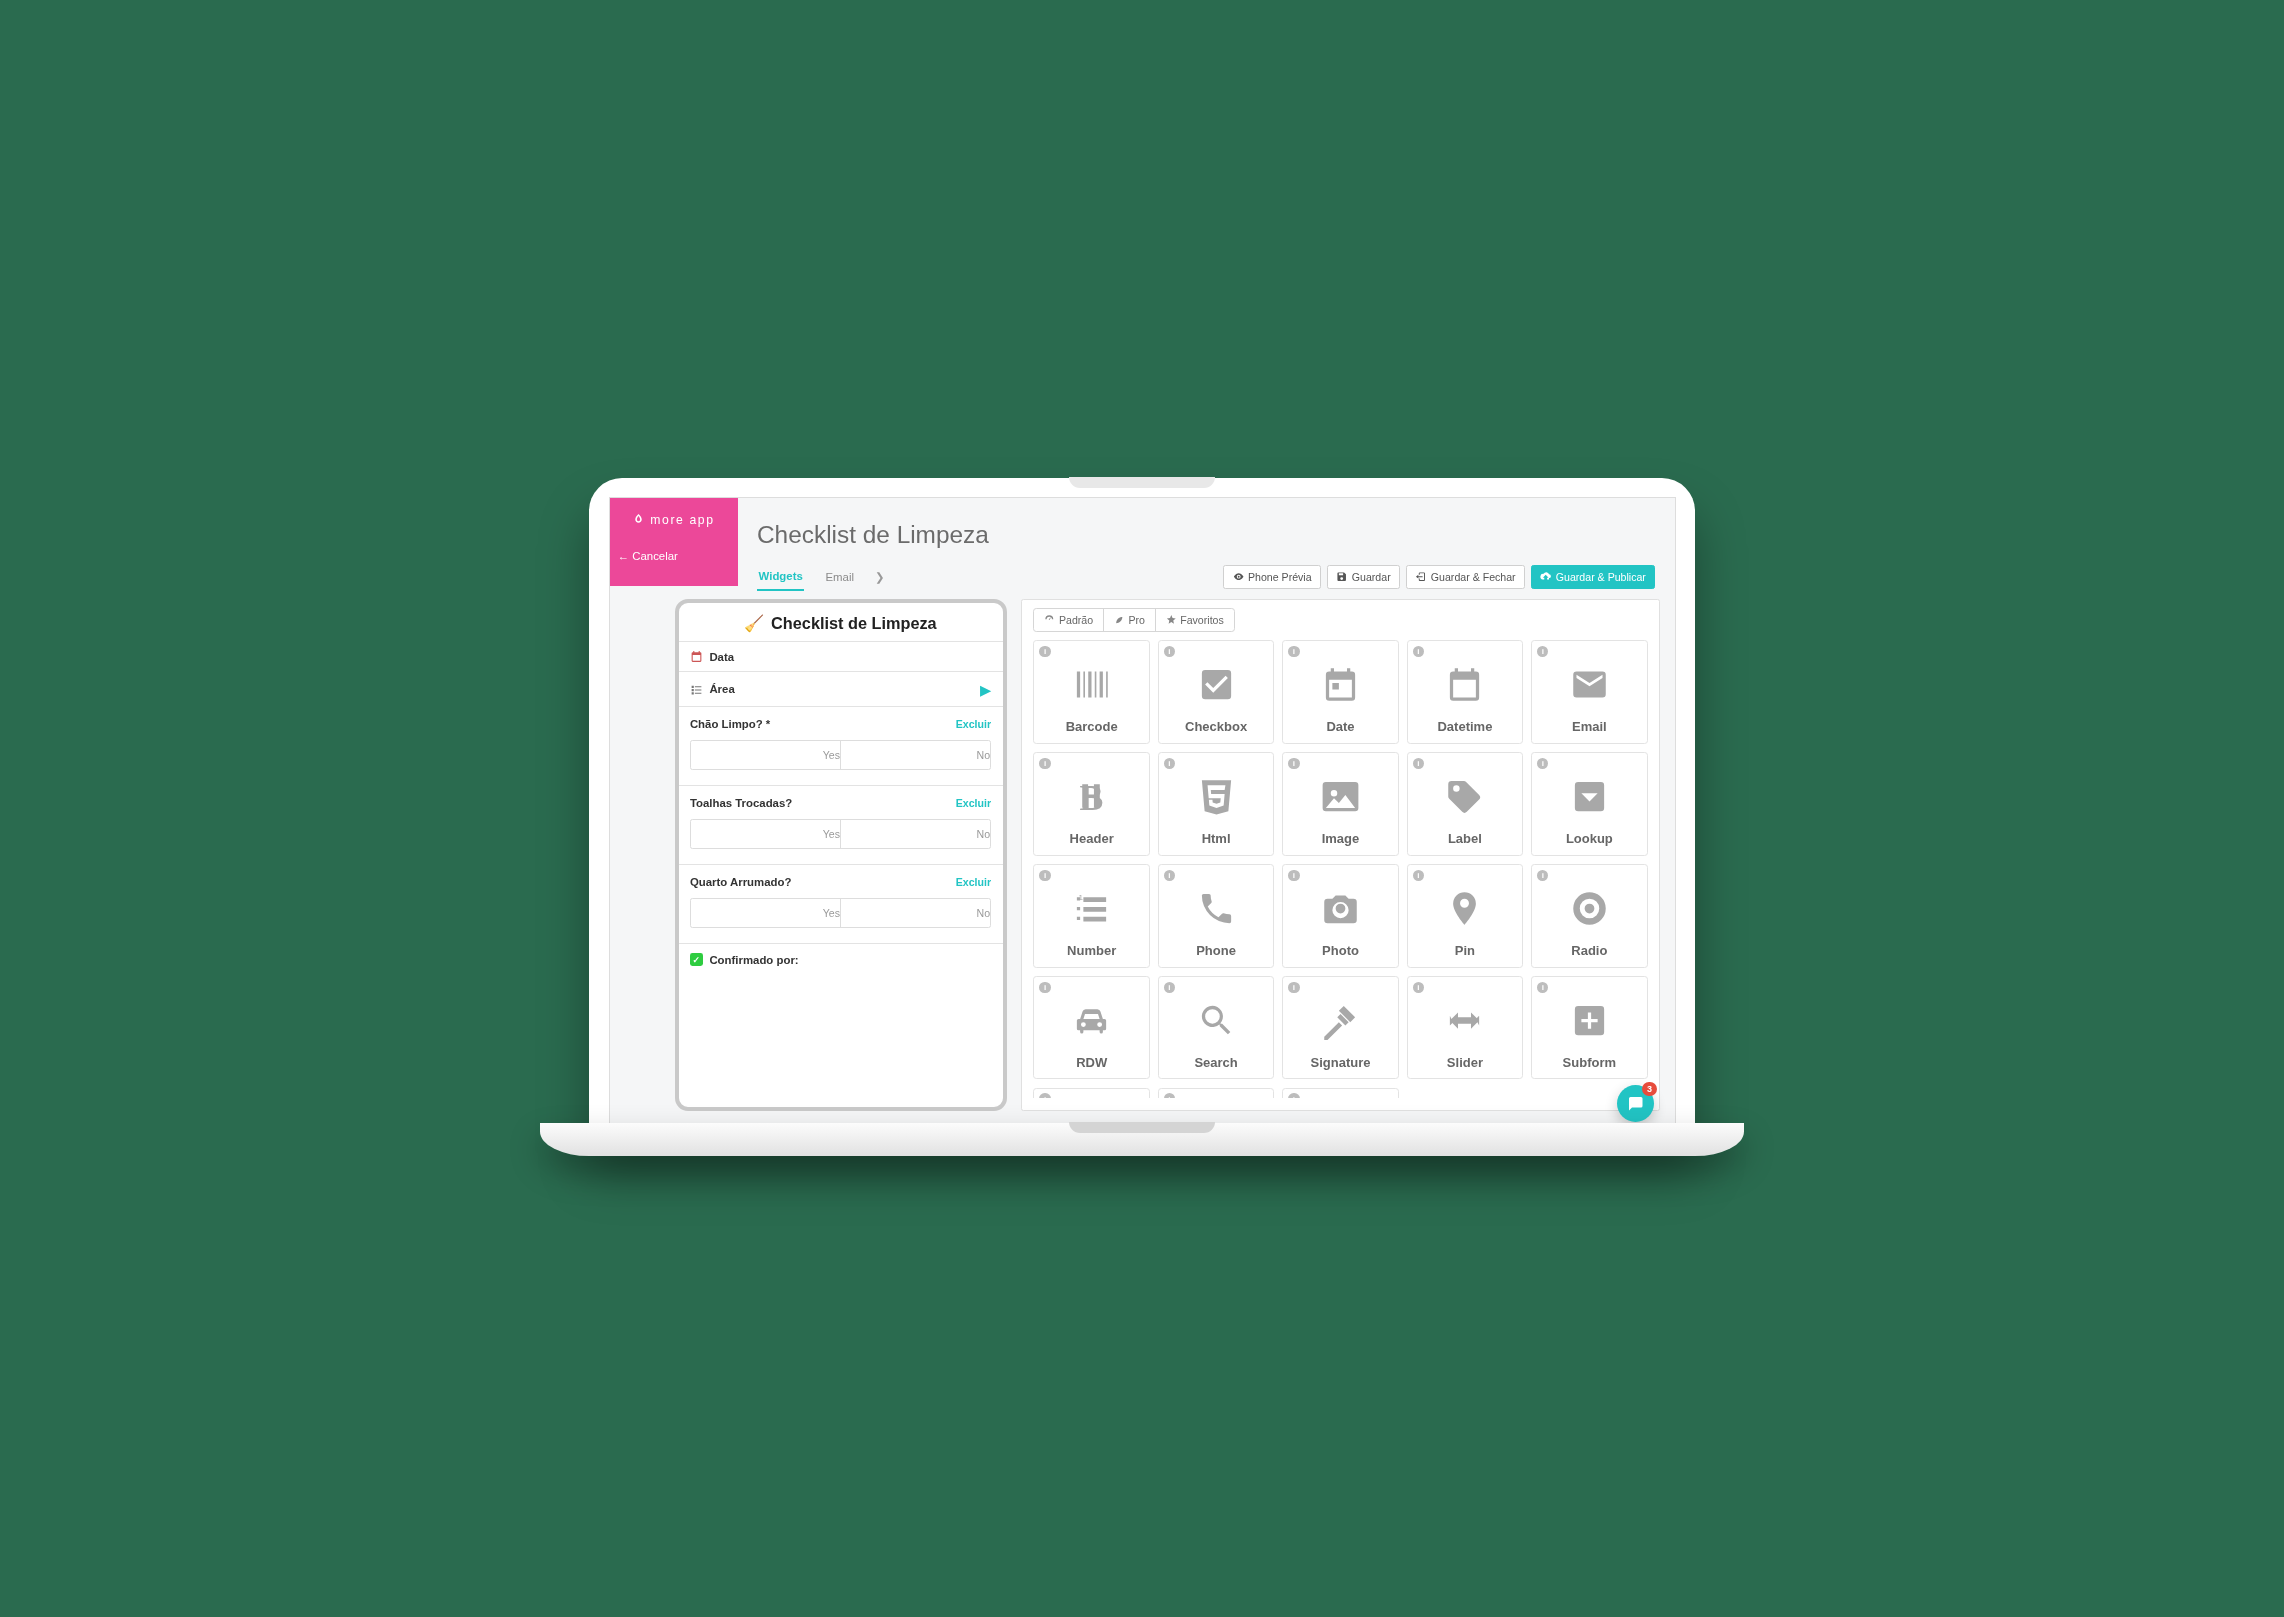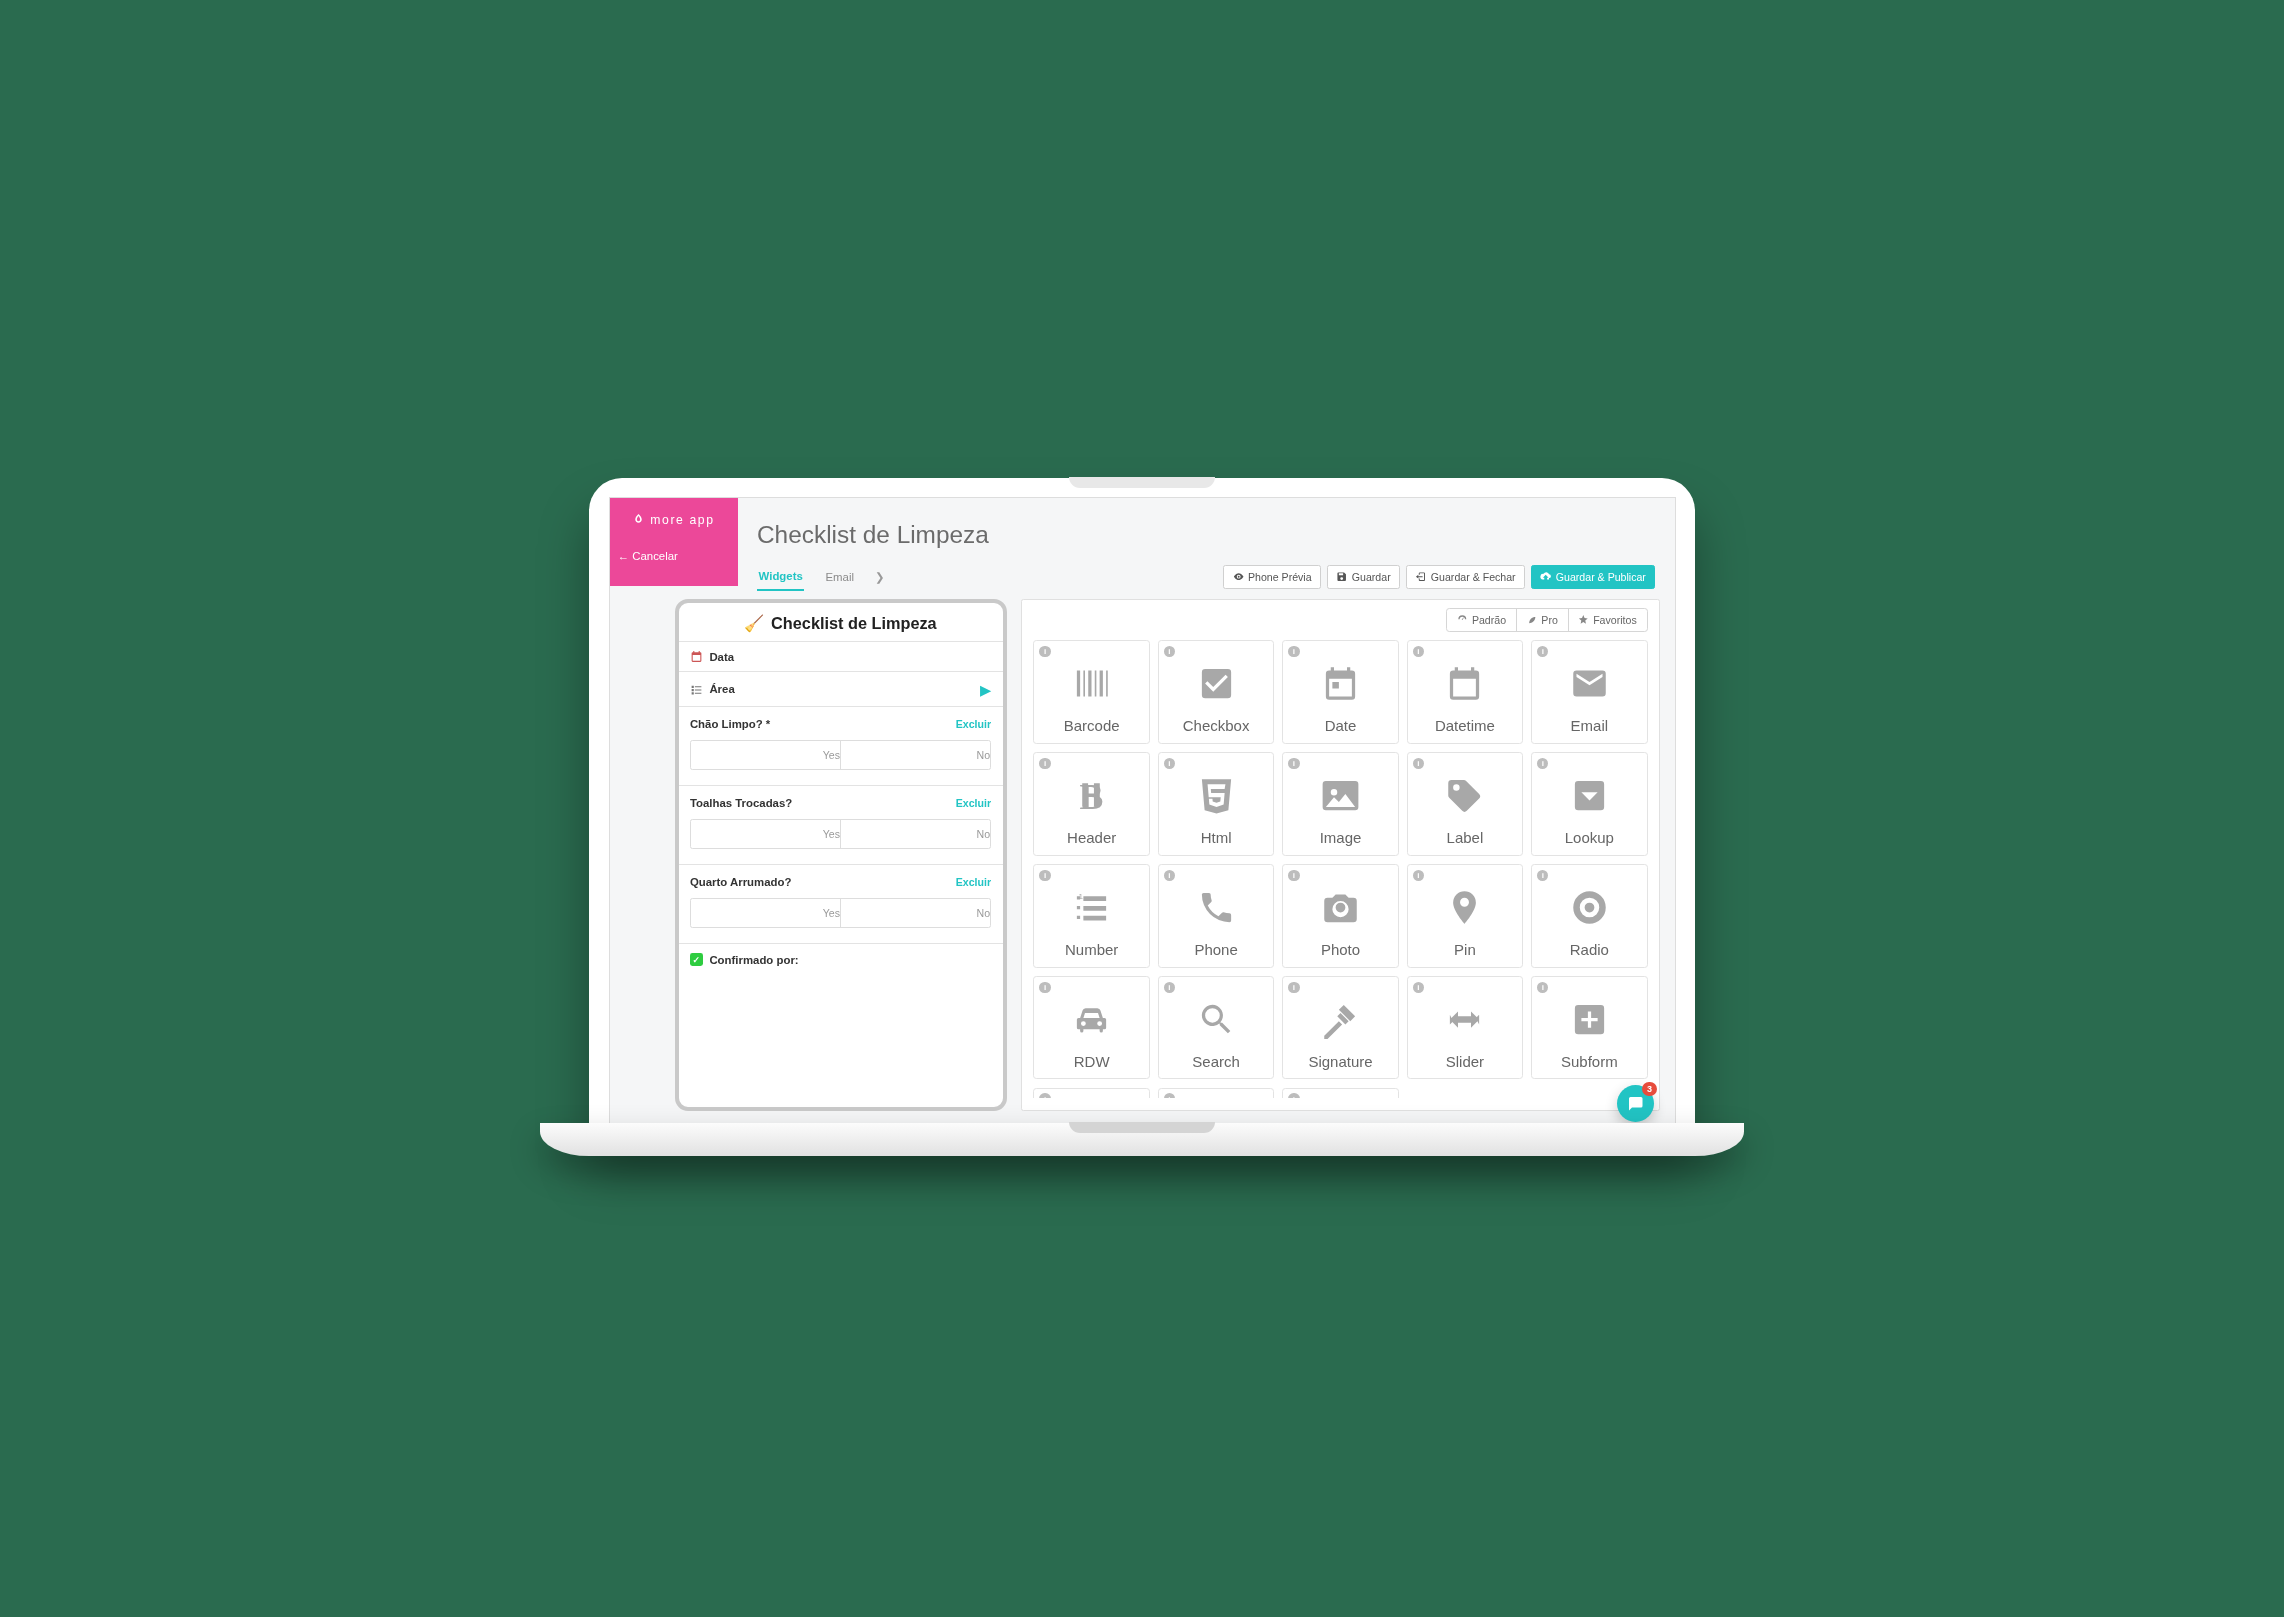"Padrão" .widget-tabs { justify-content: flex-end -> flex-start }
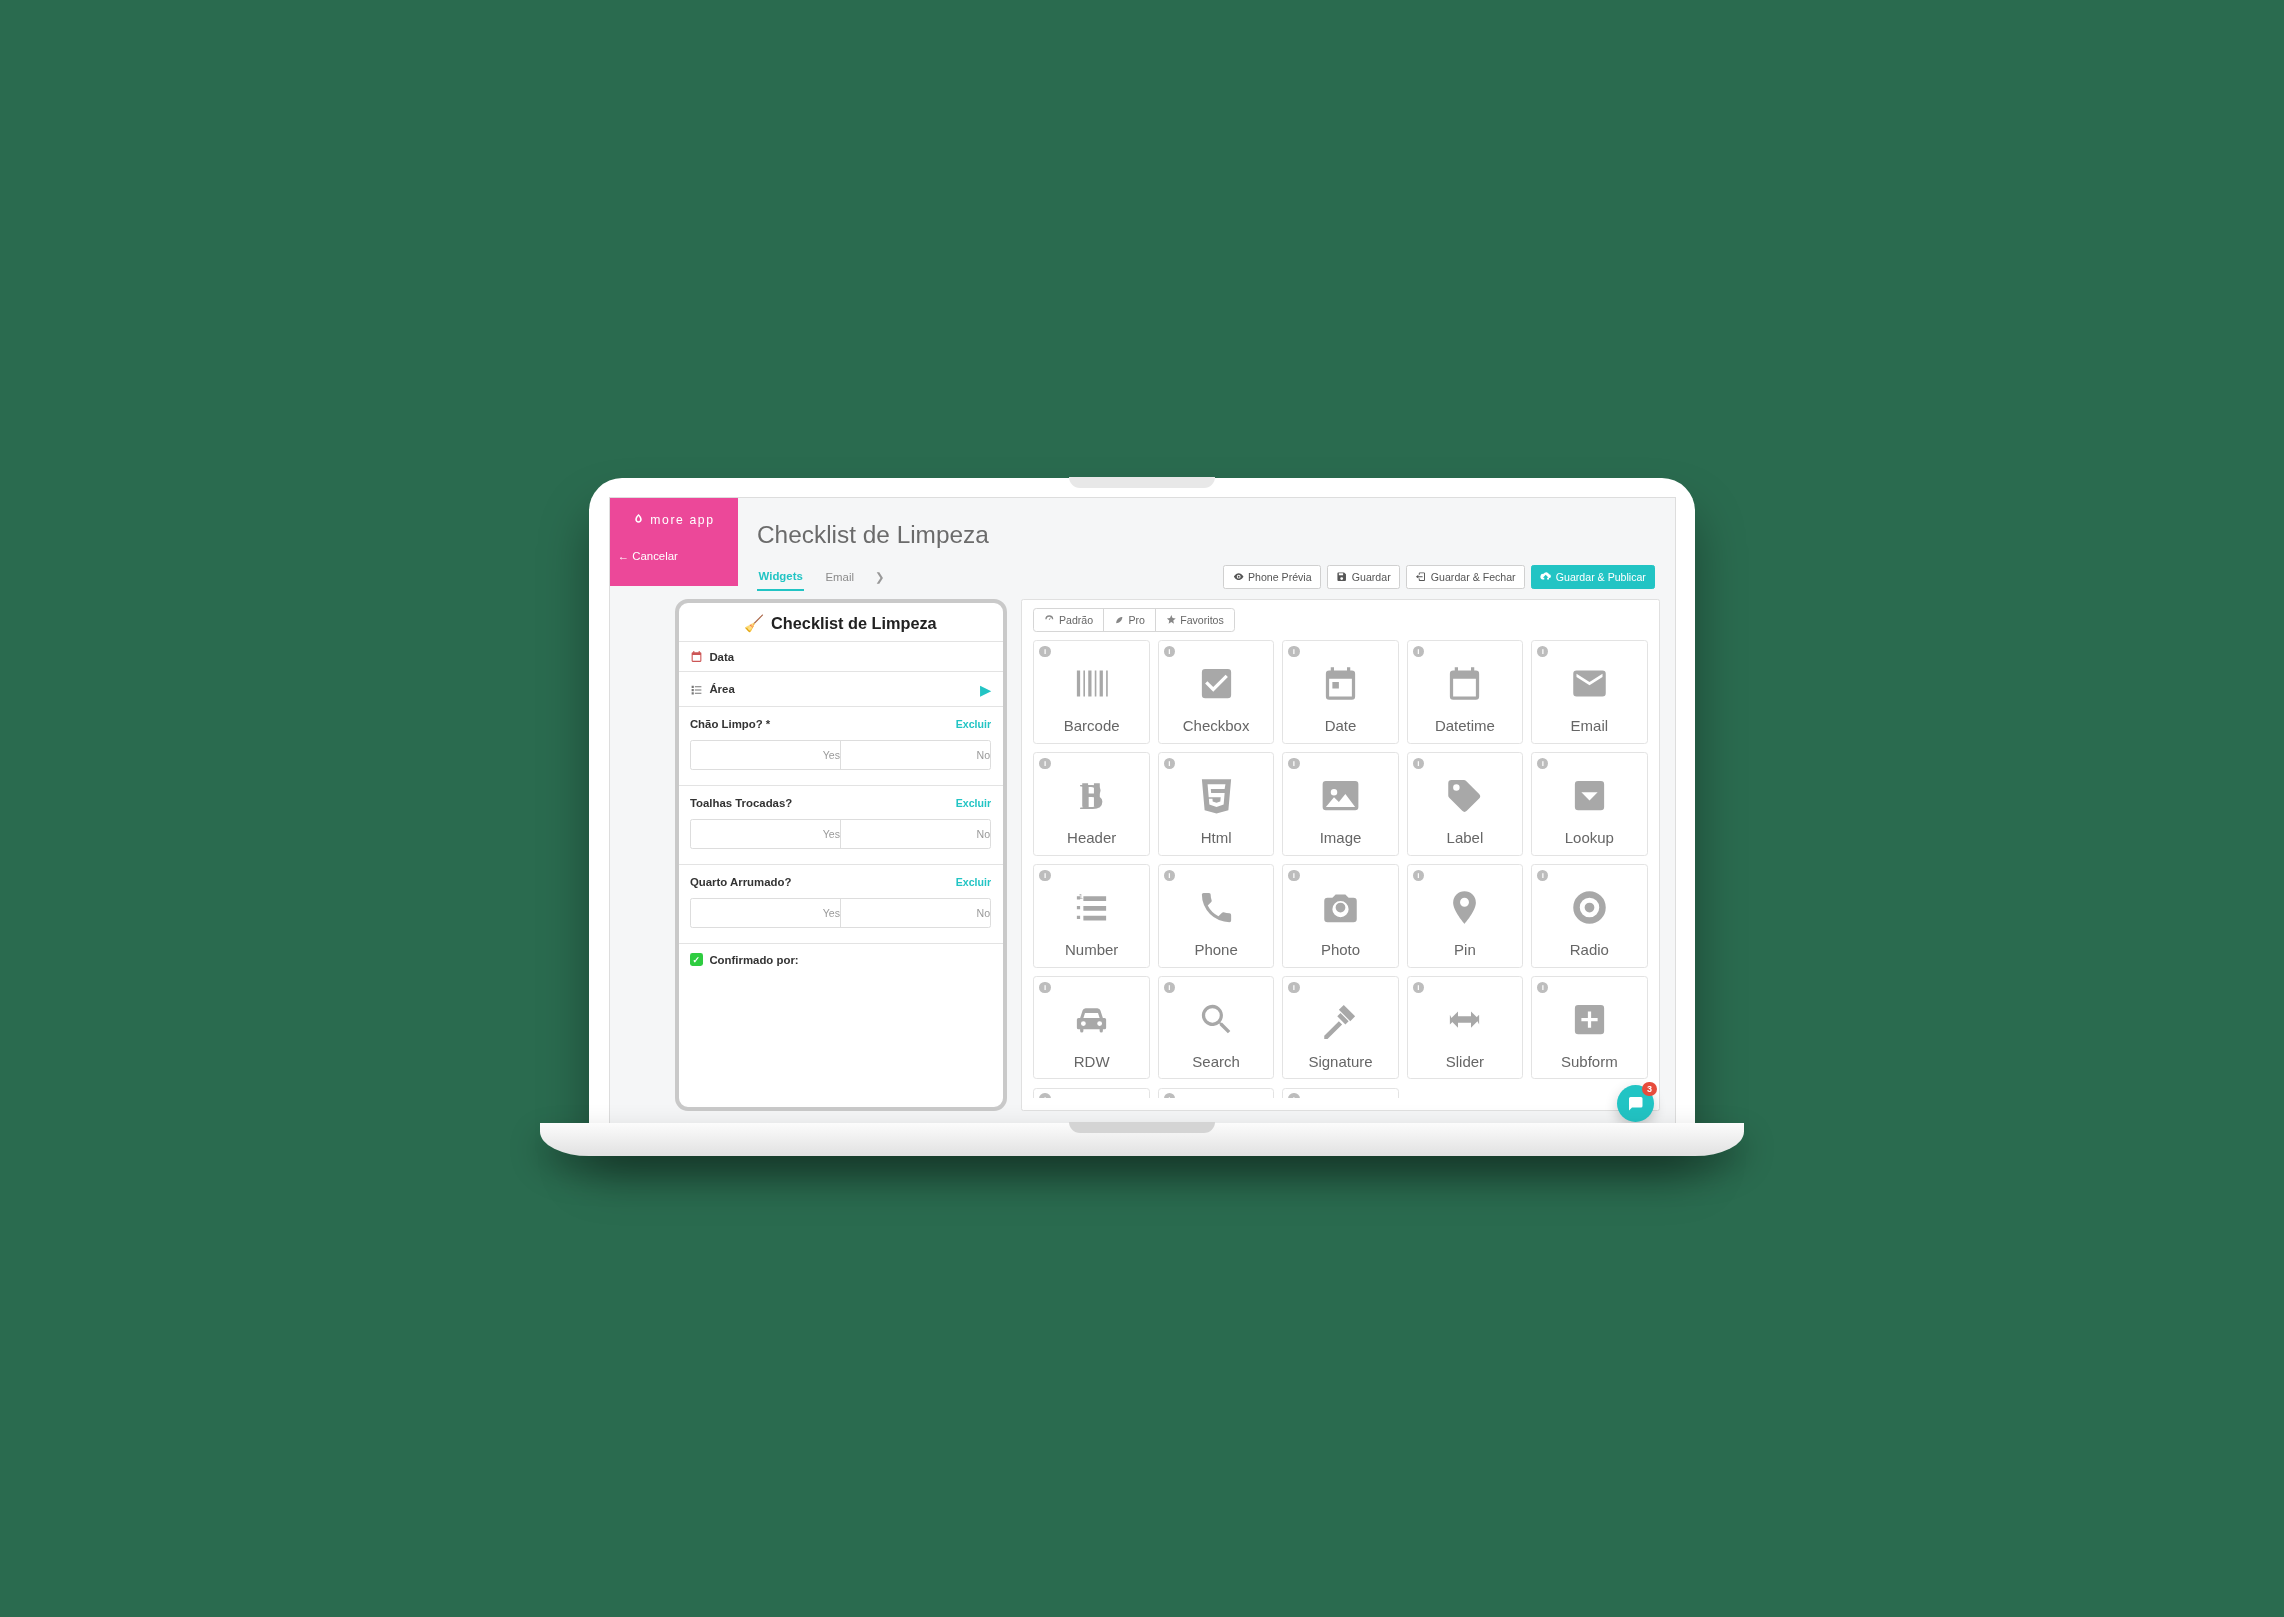"Barcode" .widget-card .wlabel { font-size: 15px -> 13px; font-weight: none -> bold }
